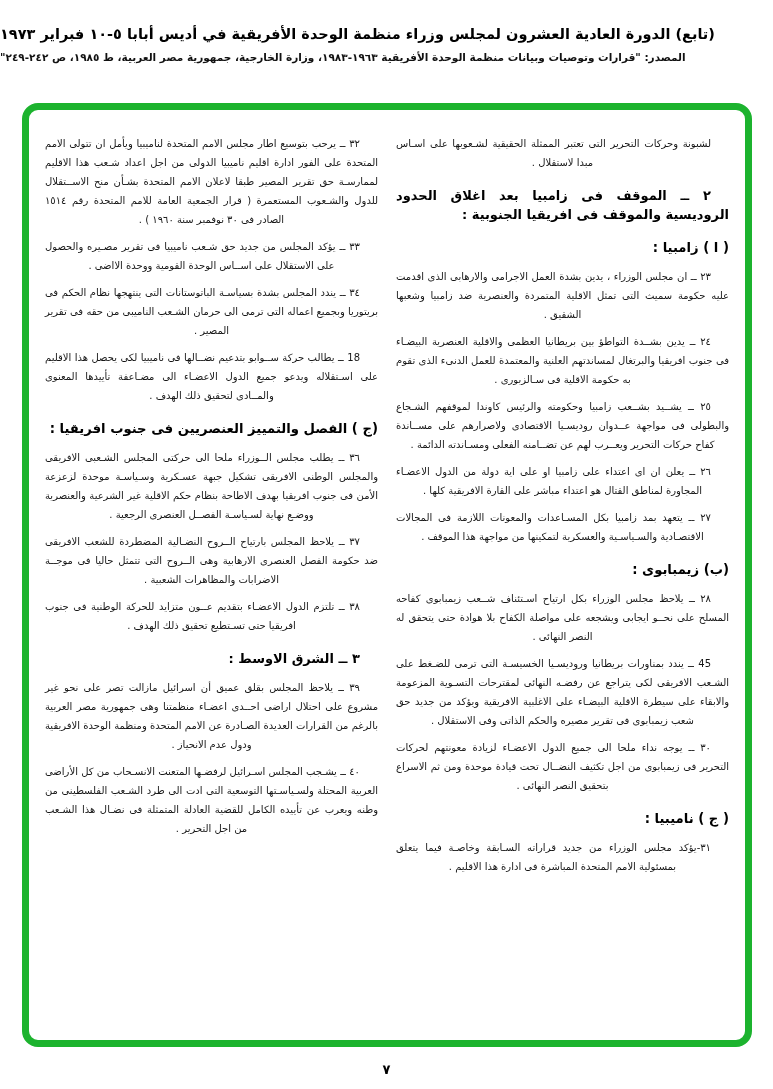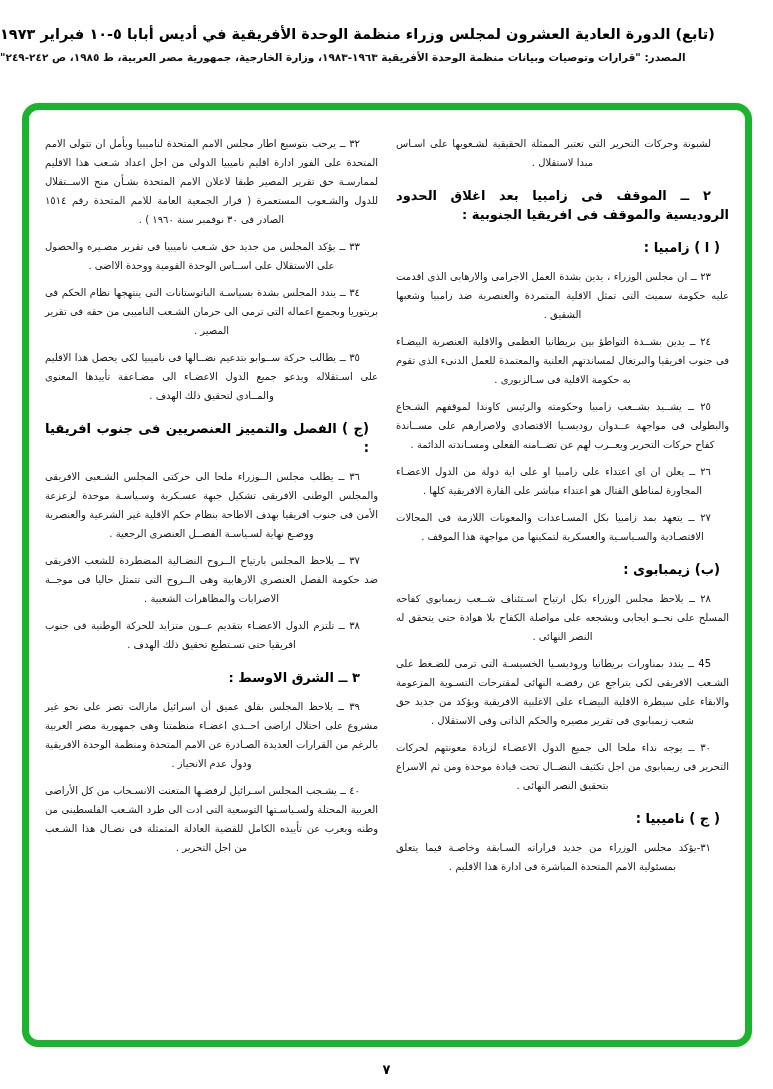"( ا ) زامبيا :" .col p.sub { margin: 14px 9px 10px 0 -> 14px 0 10px 0 }
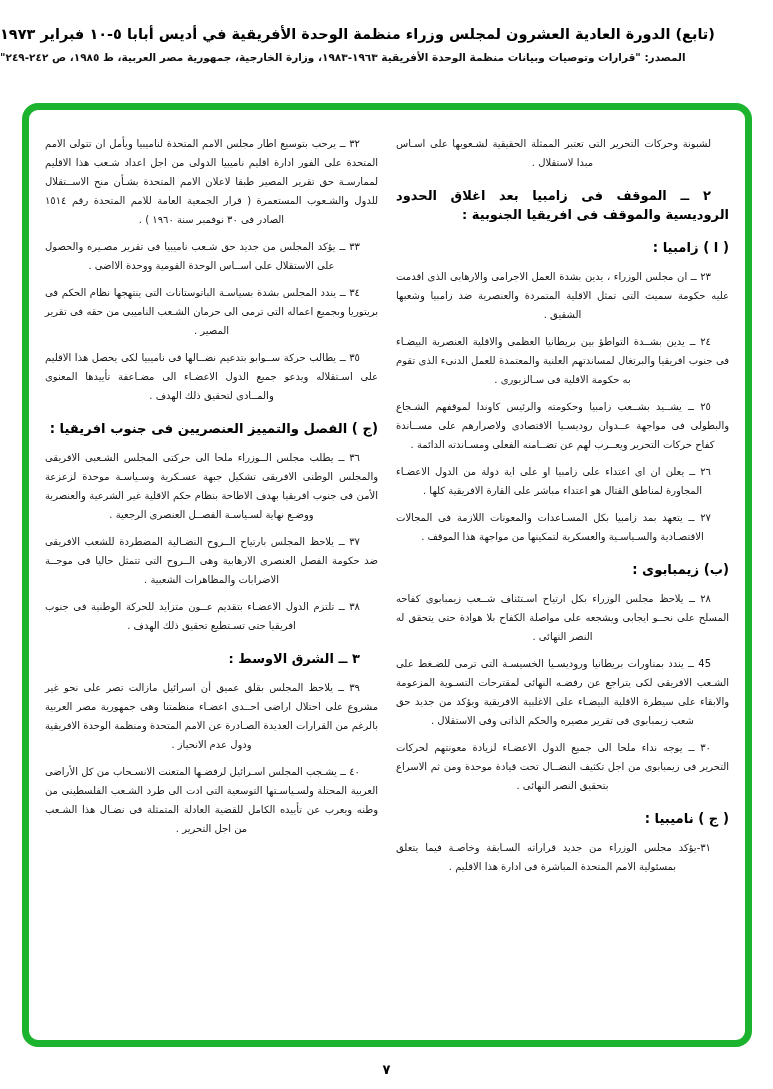"٣٥ ــ يطالب حركة ســوابو" p.p { text: ٣٥ -> 18 }
